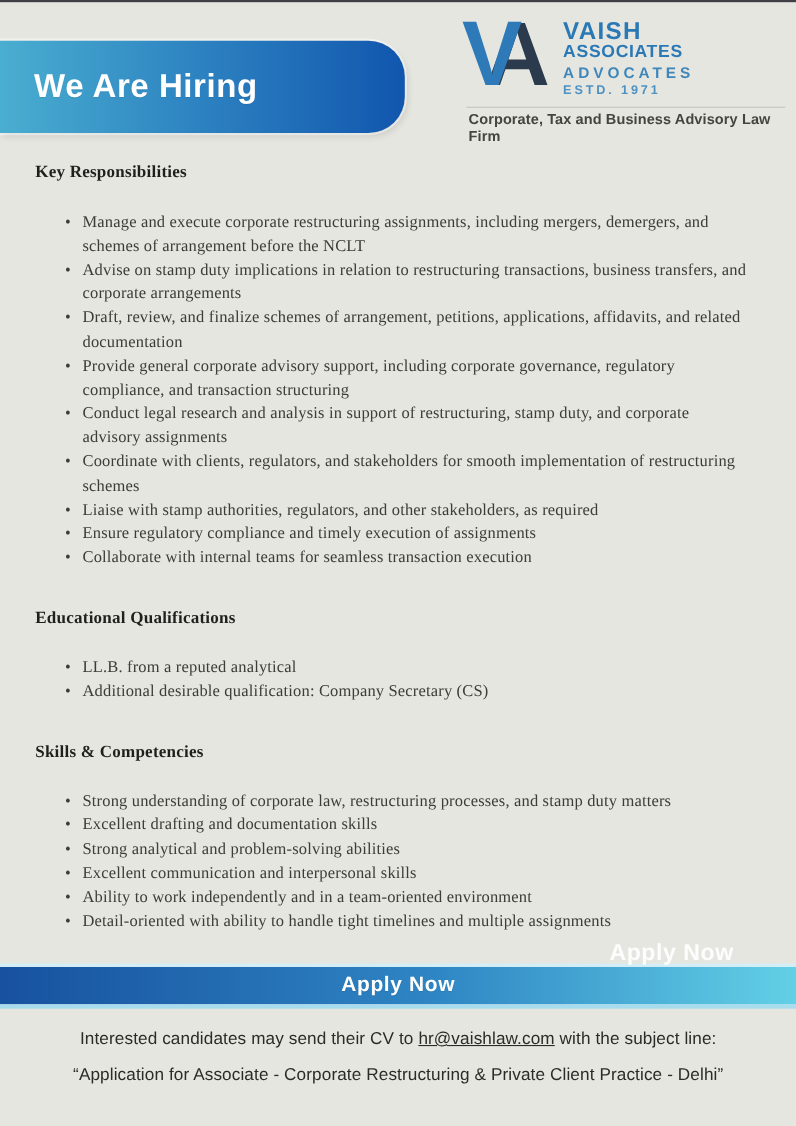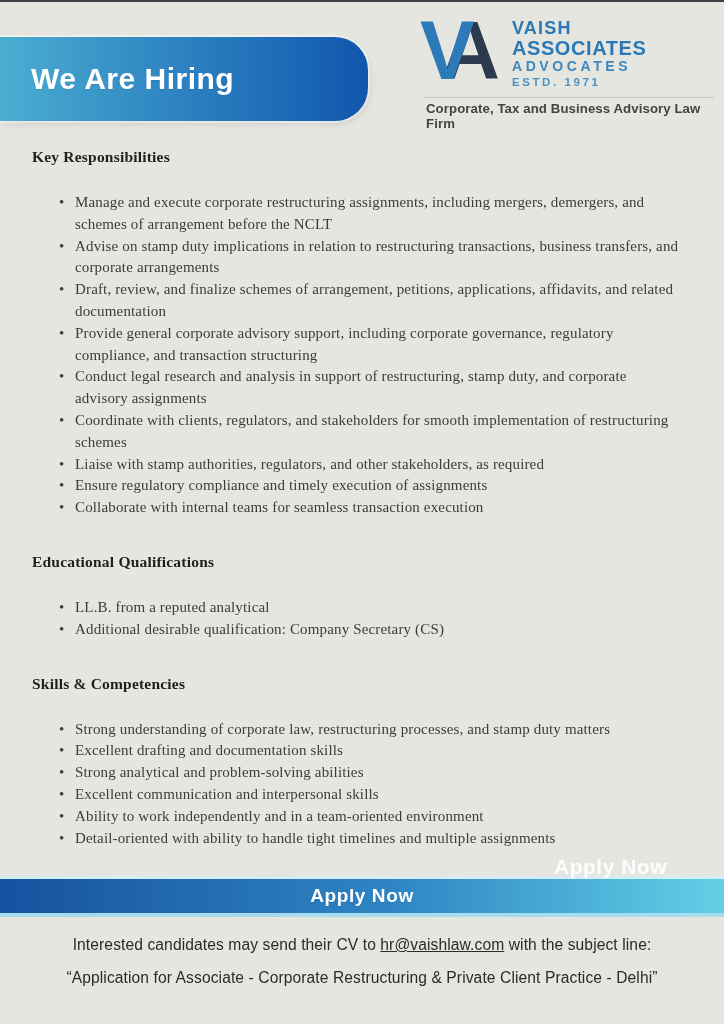"VAISH" .logo-wordmark .l1 { font-size: 18px -> 22px }
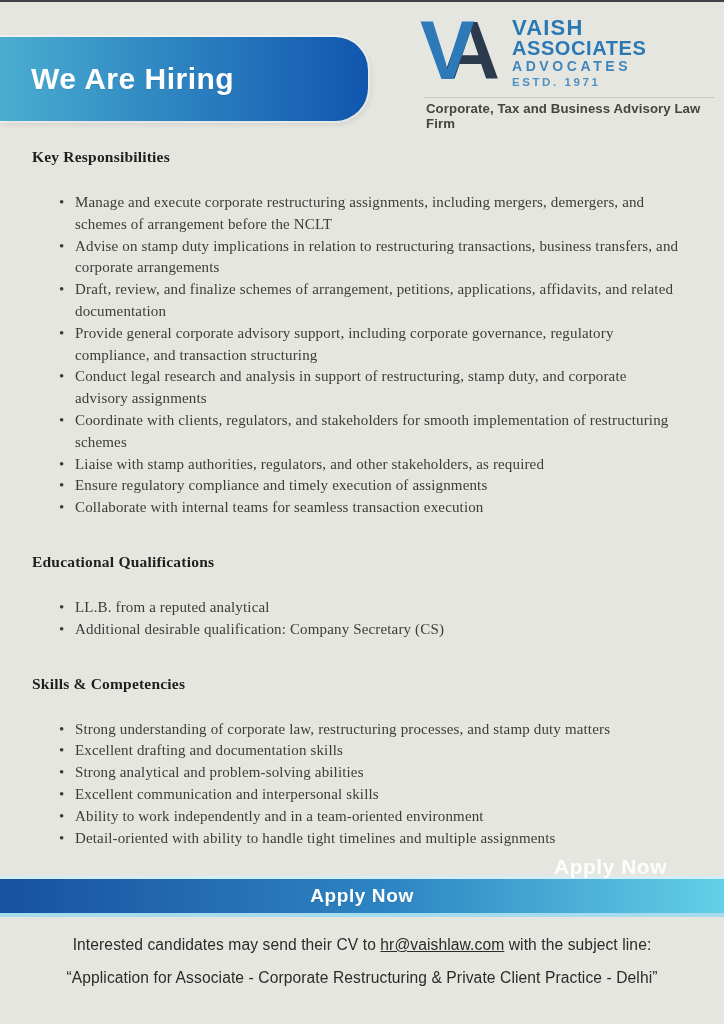"ASSOCIATES" .logo-wordmark .l2 { font-size: 20px -> 16px }
